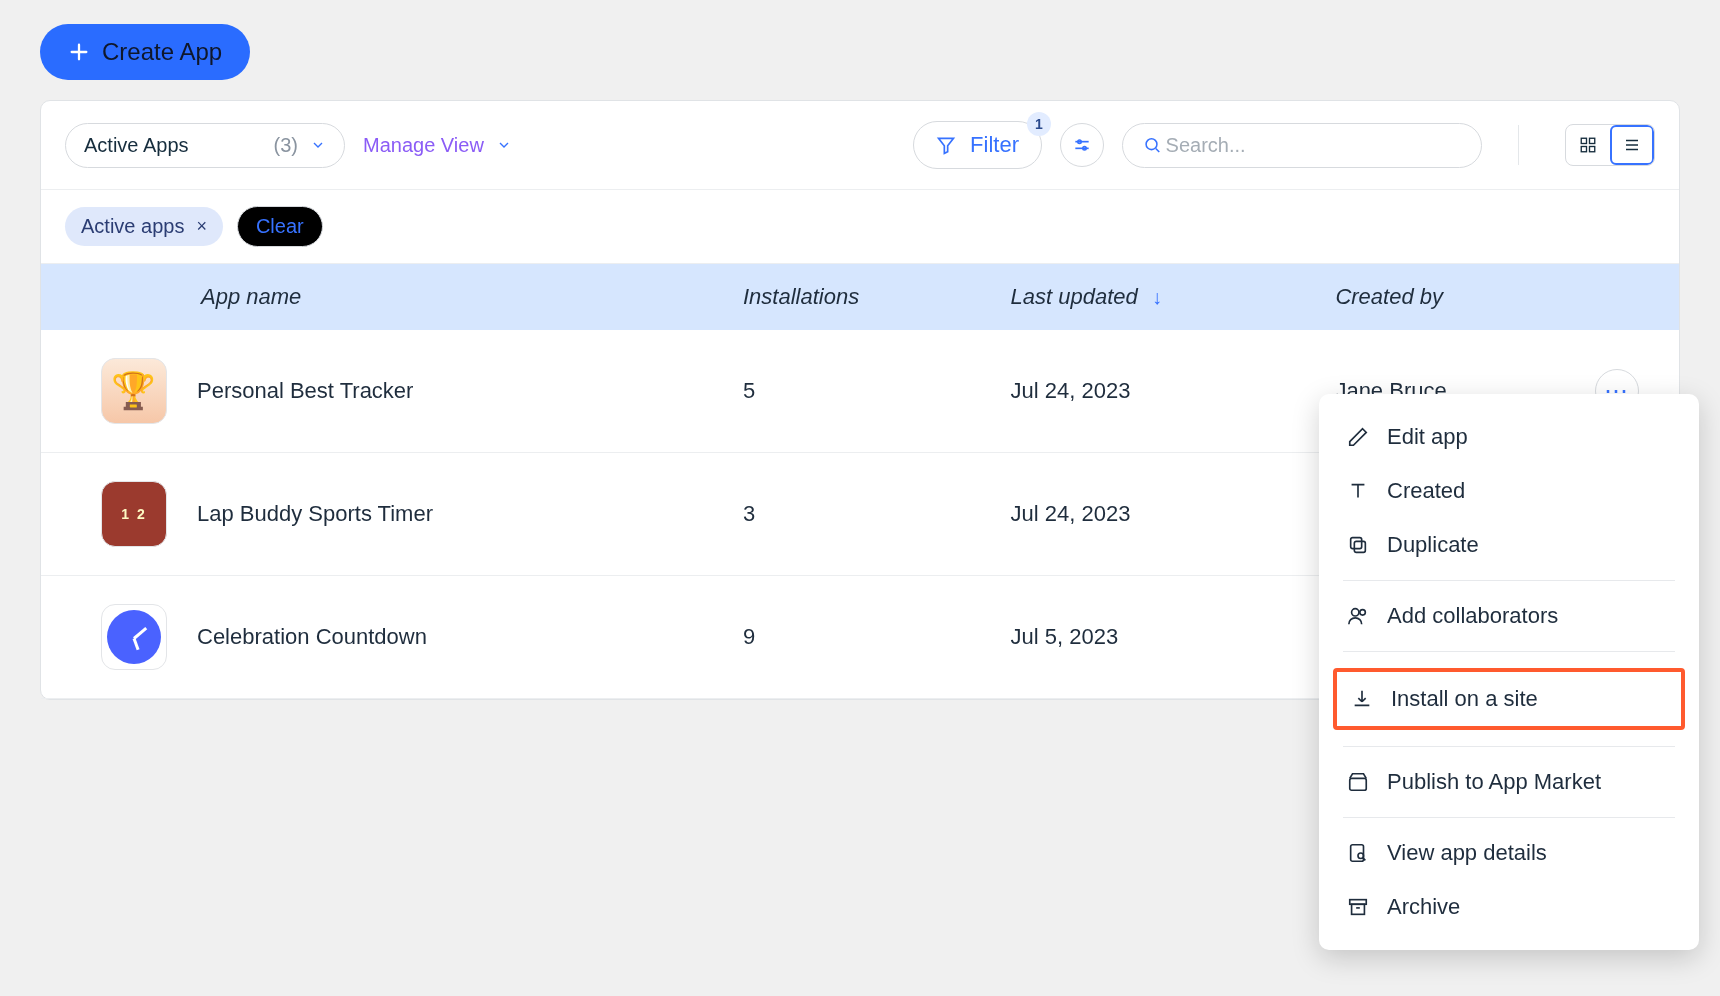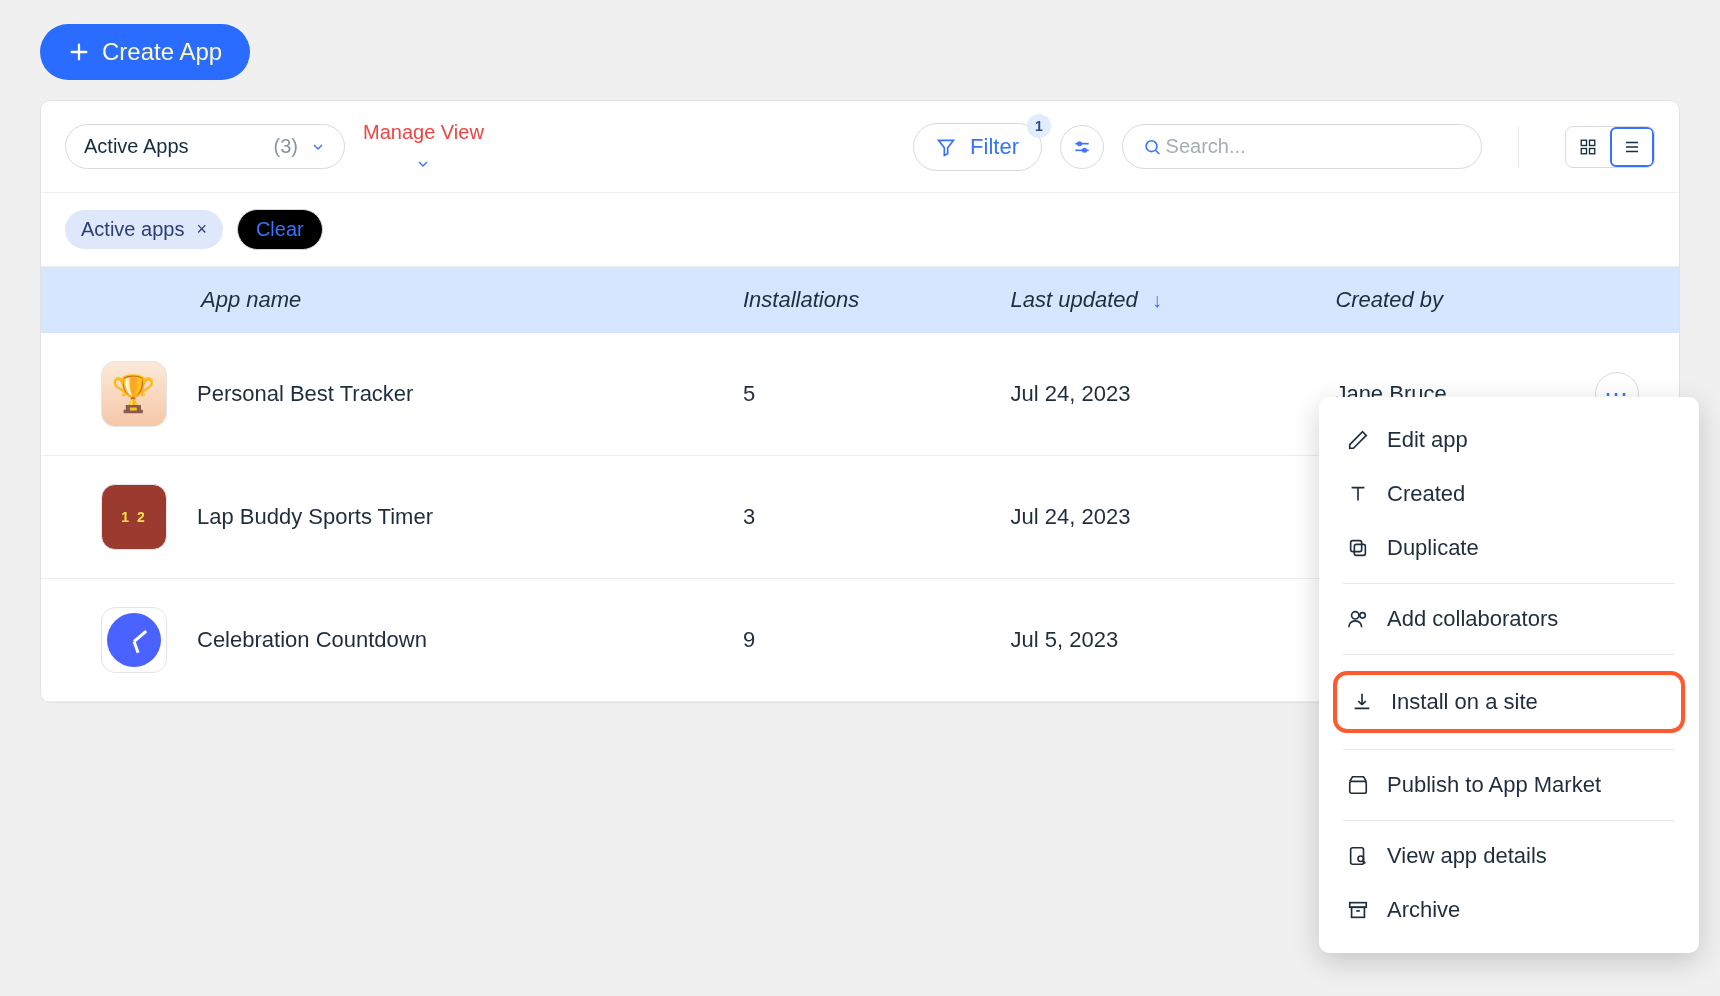"Create App" .create-btn { color: #fef9c3 -> #0f172a }
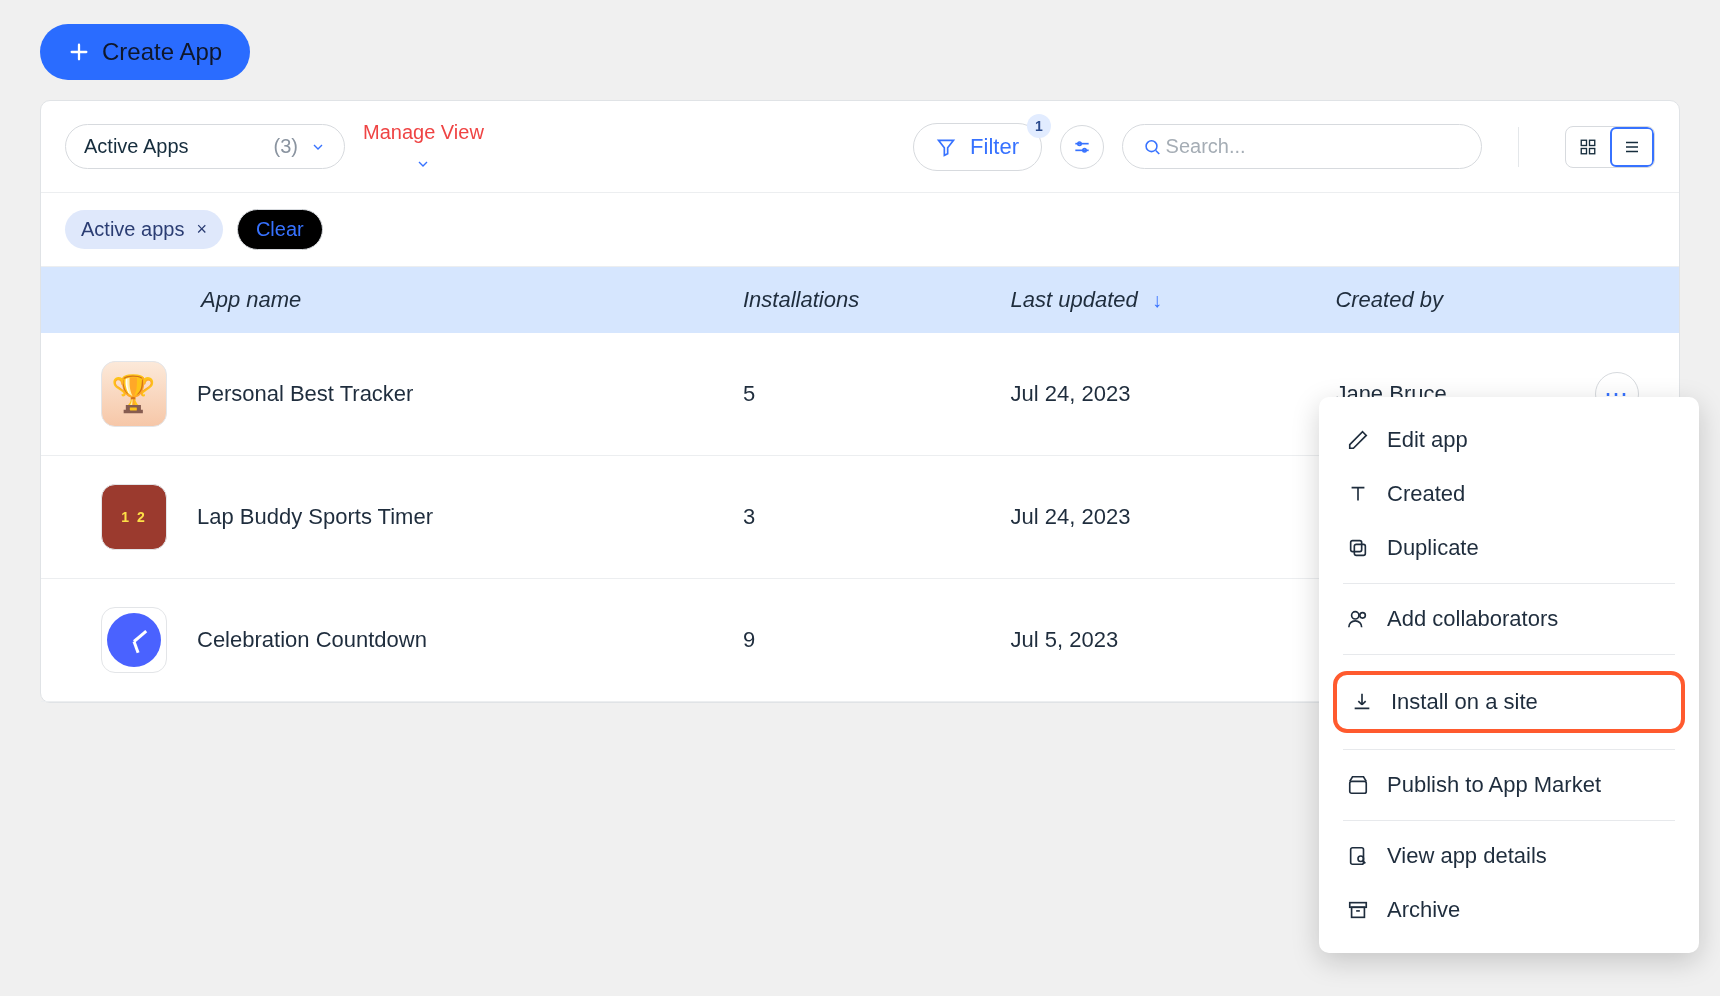"Manage View" .manage-view { color: #ef4444 -> #8b5cf6; flex-direction: column -> none }
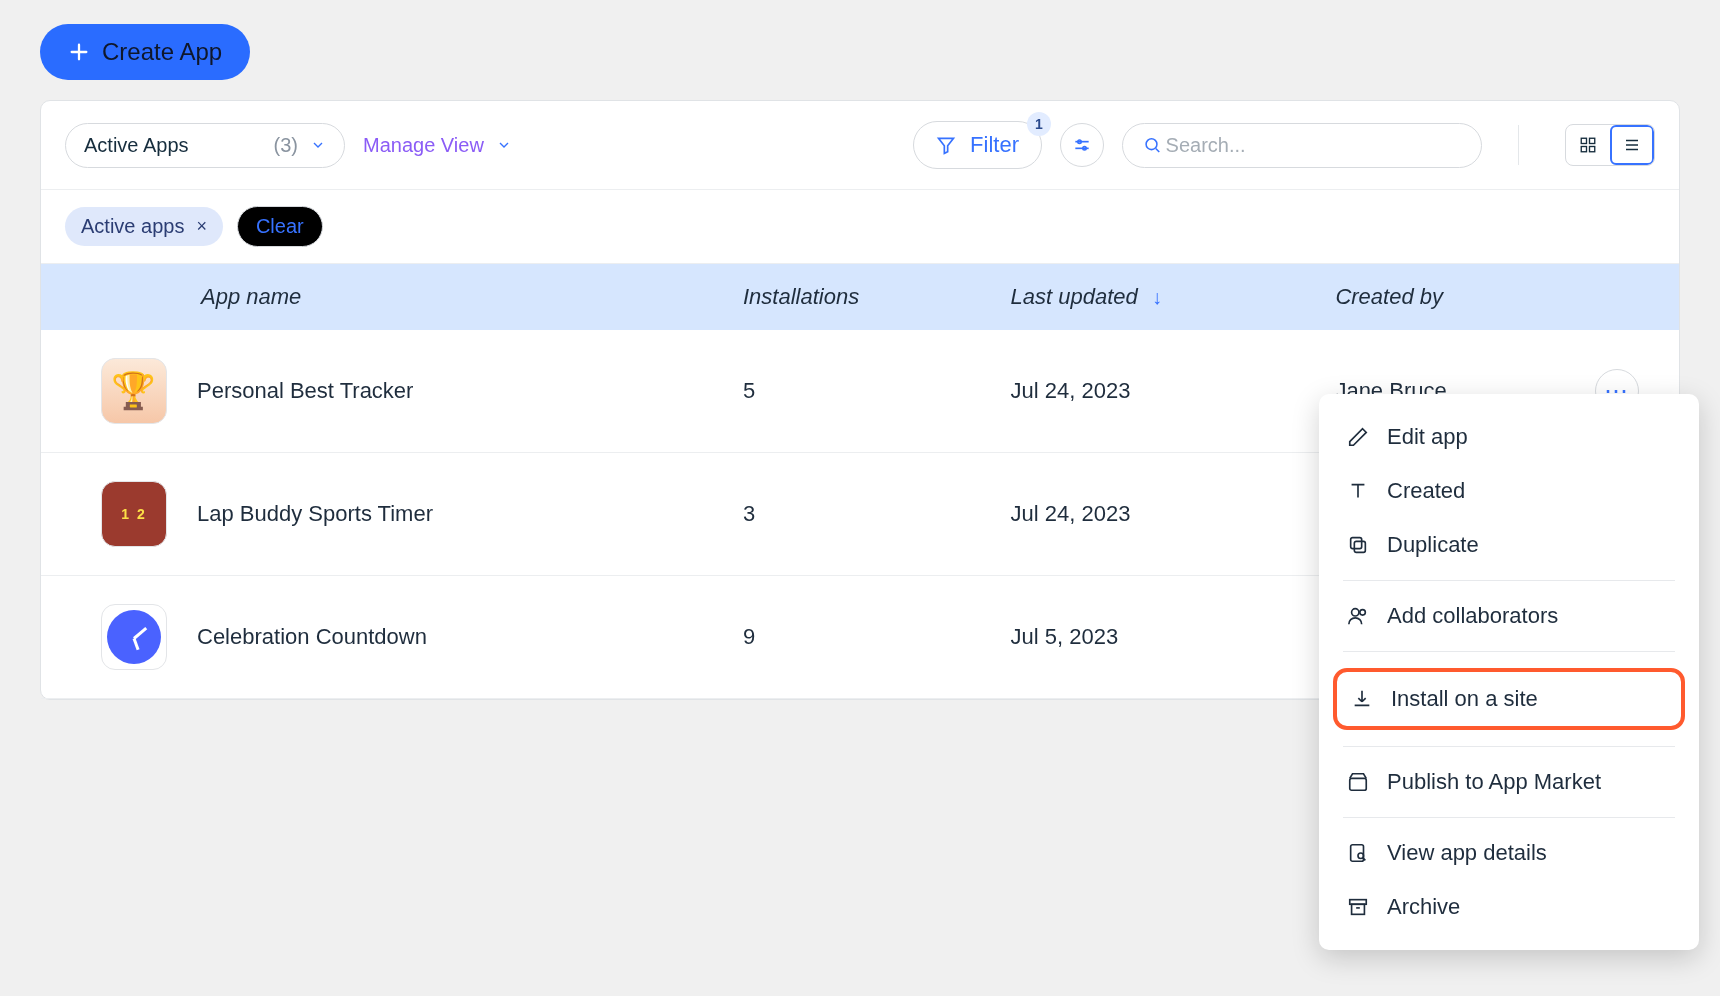"1 2" .app-icon.track { color: #fde047 -> #fef9c3 }
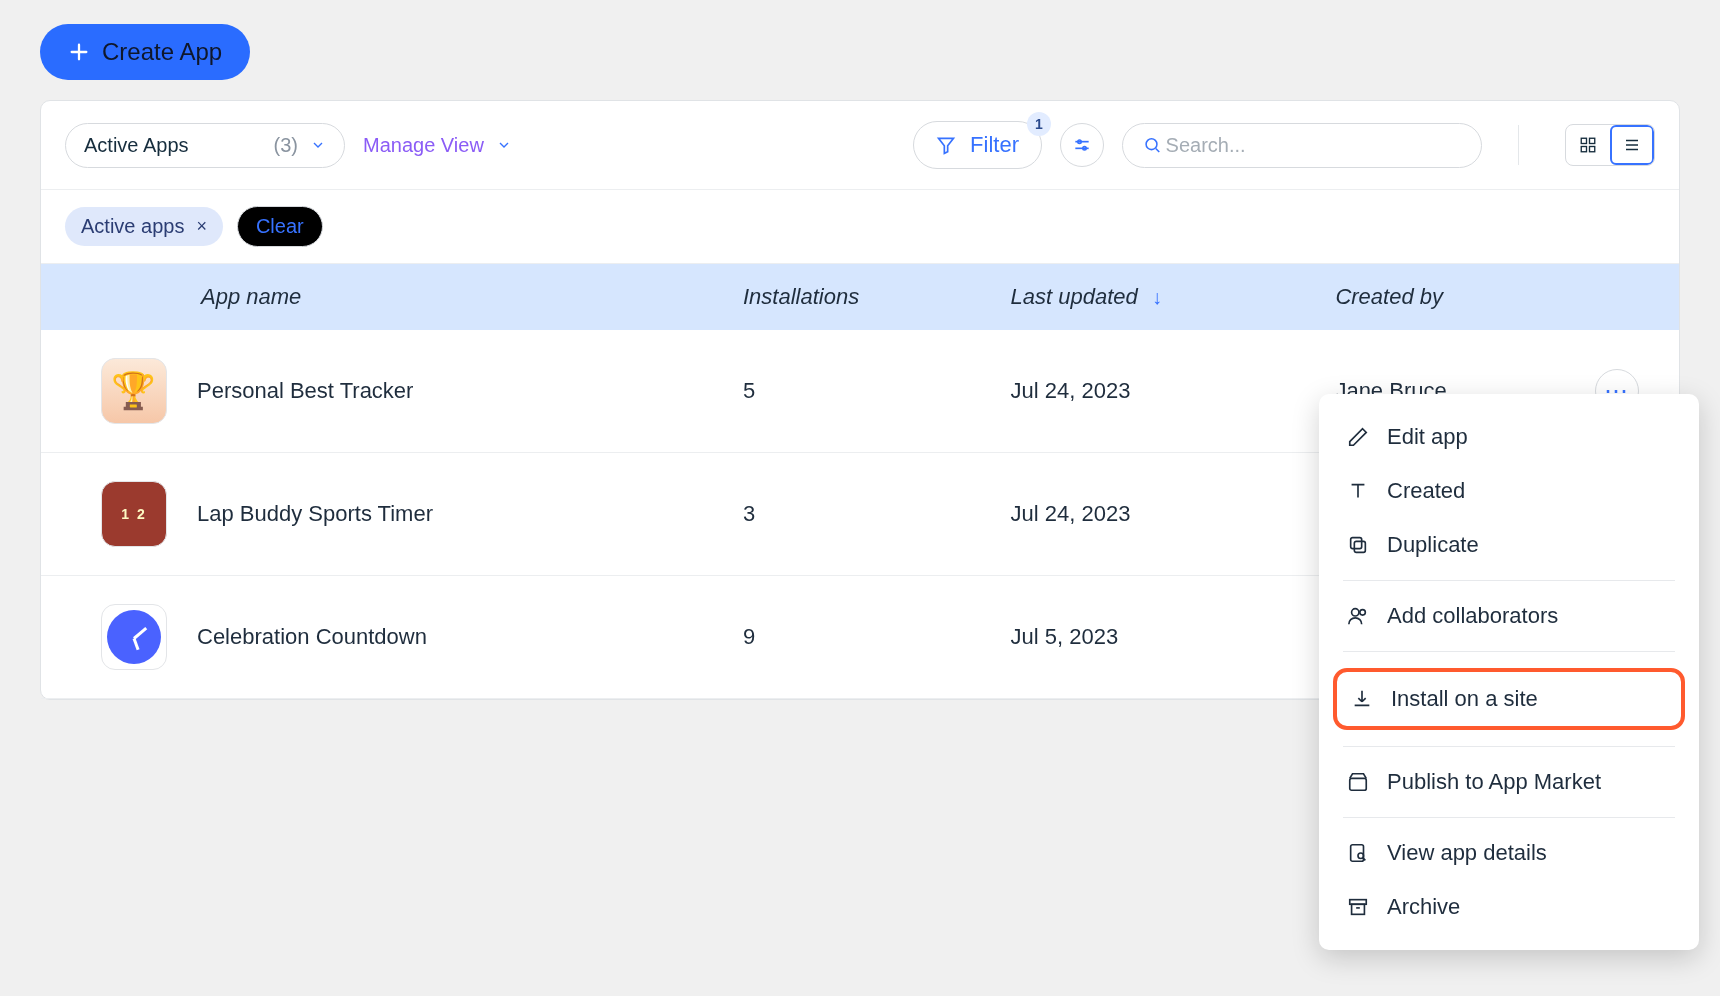"Install on a site" .highlight-box { border-radius: 14px -> 4px }
